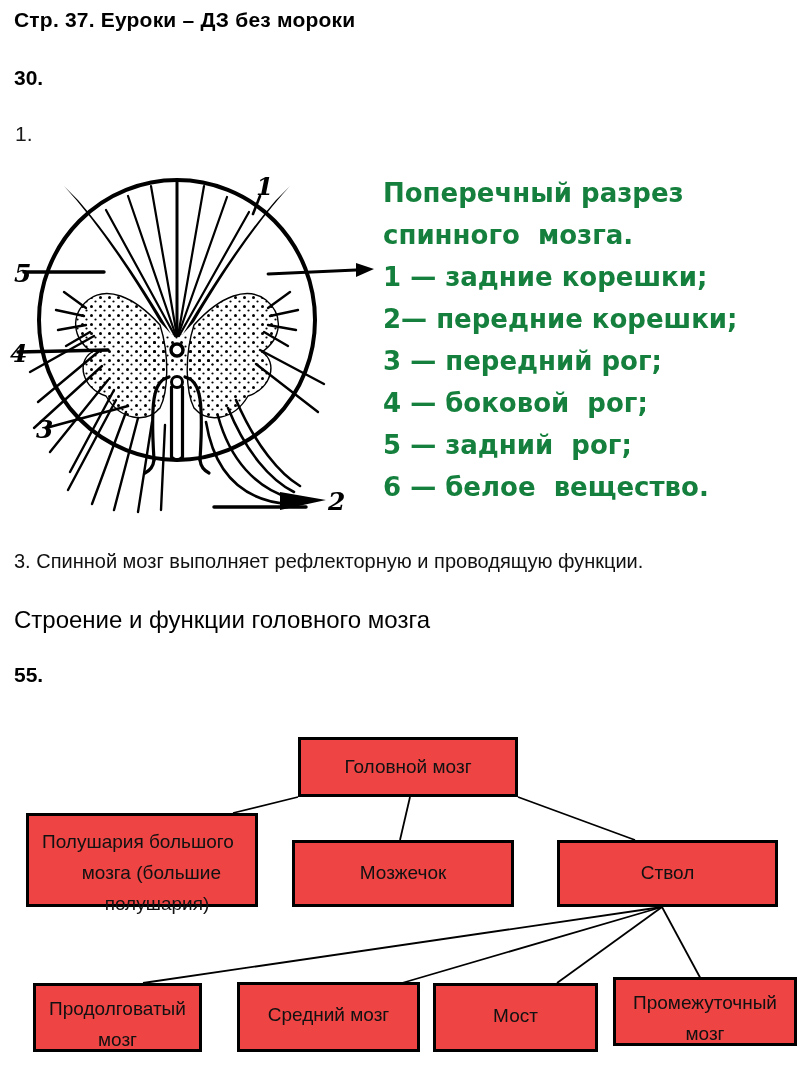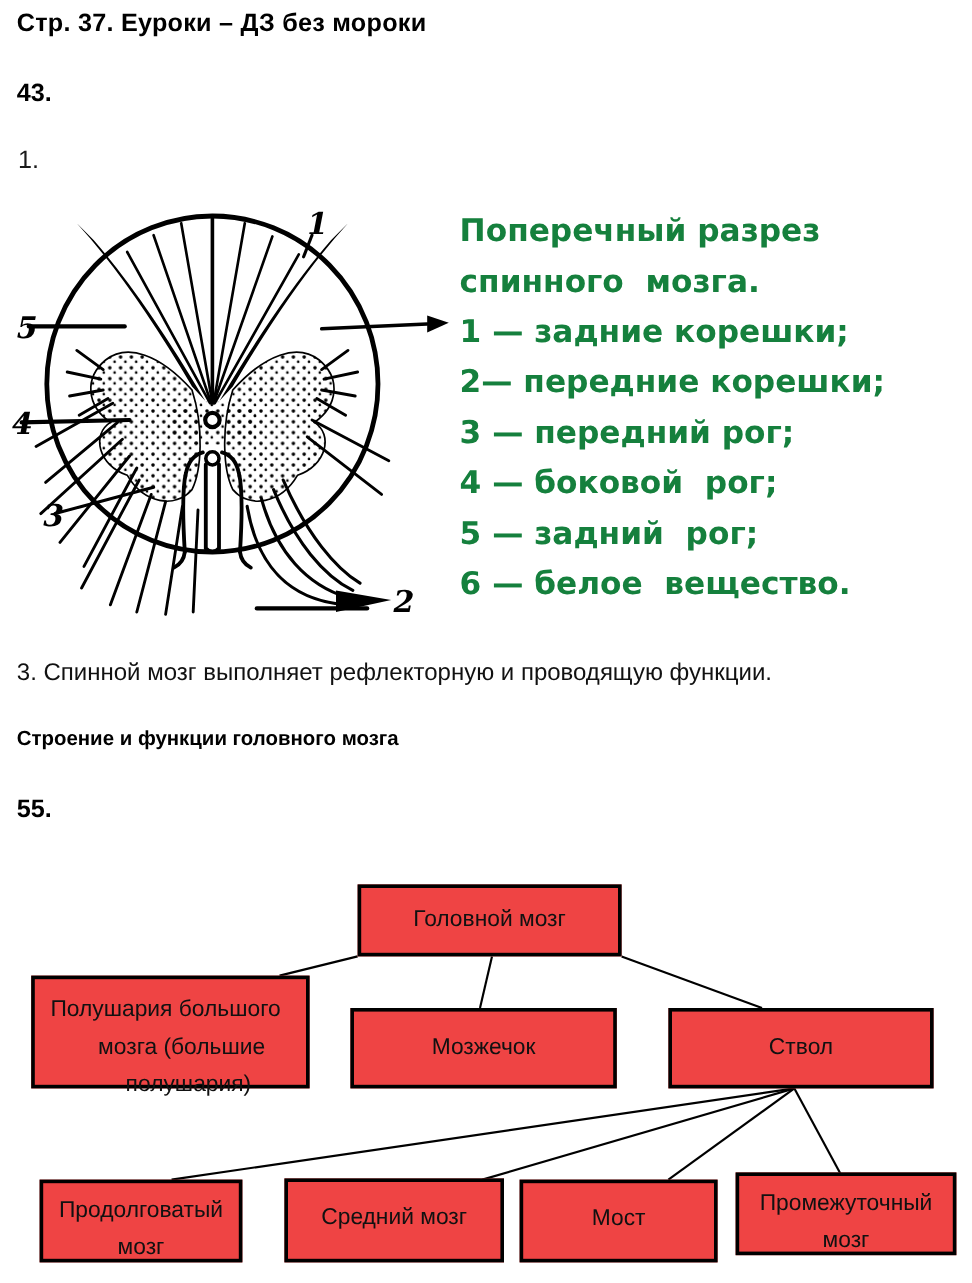"43." div.abs { text: 43 -> 30 }
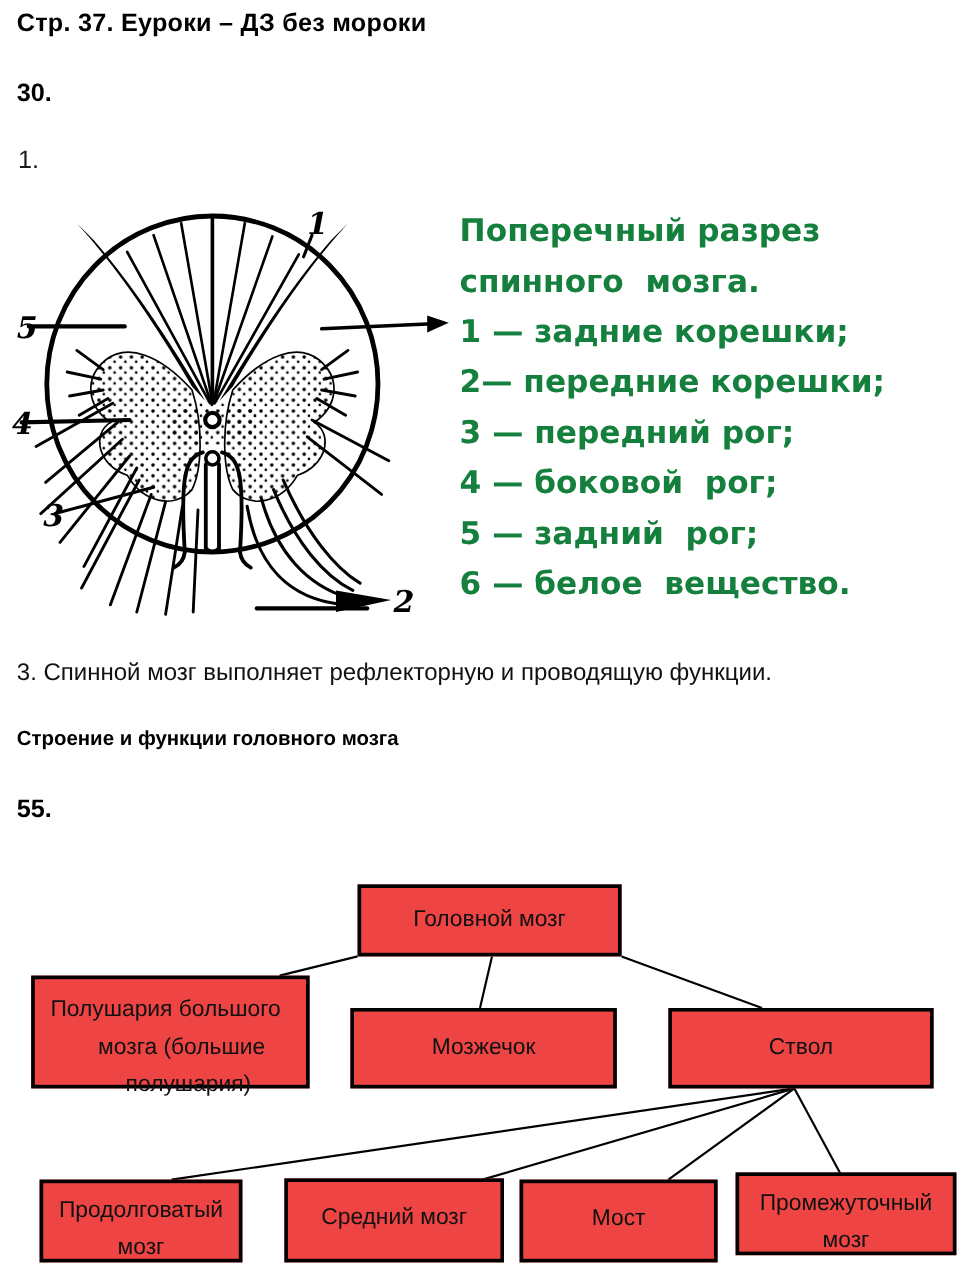"Строение и функции головного мозга" .h2 { font-size: 17px -> 24px; font-weight: bold -> normal }
